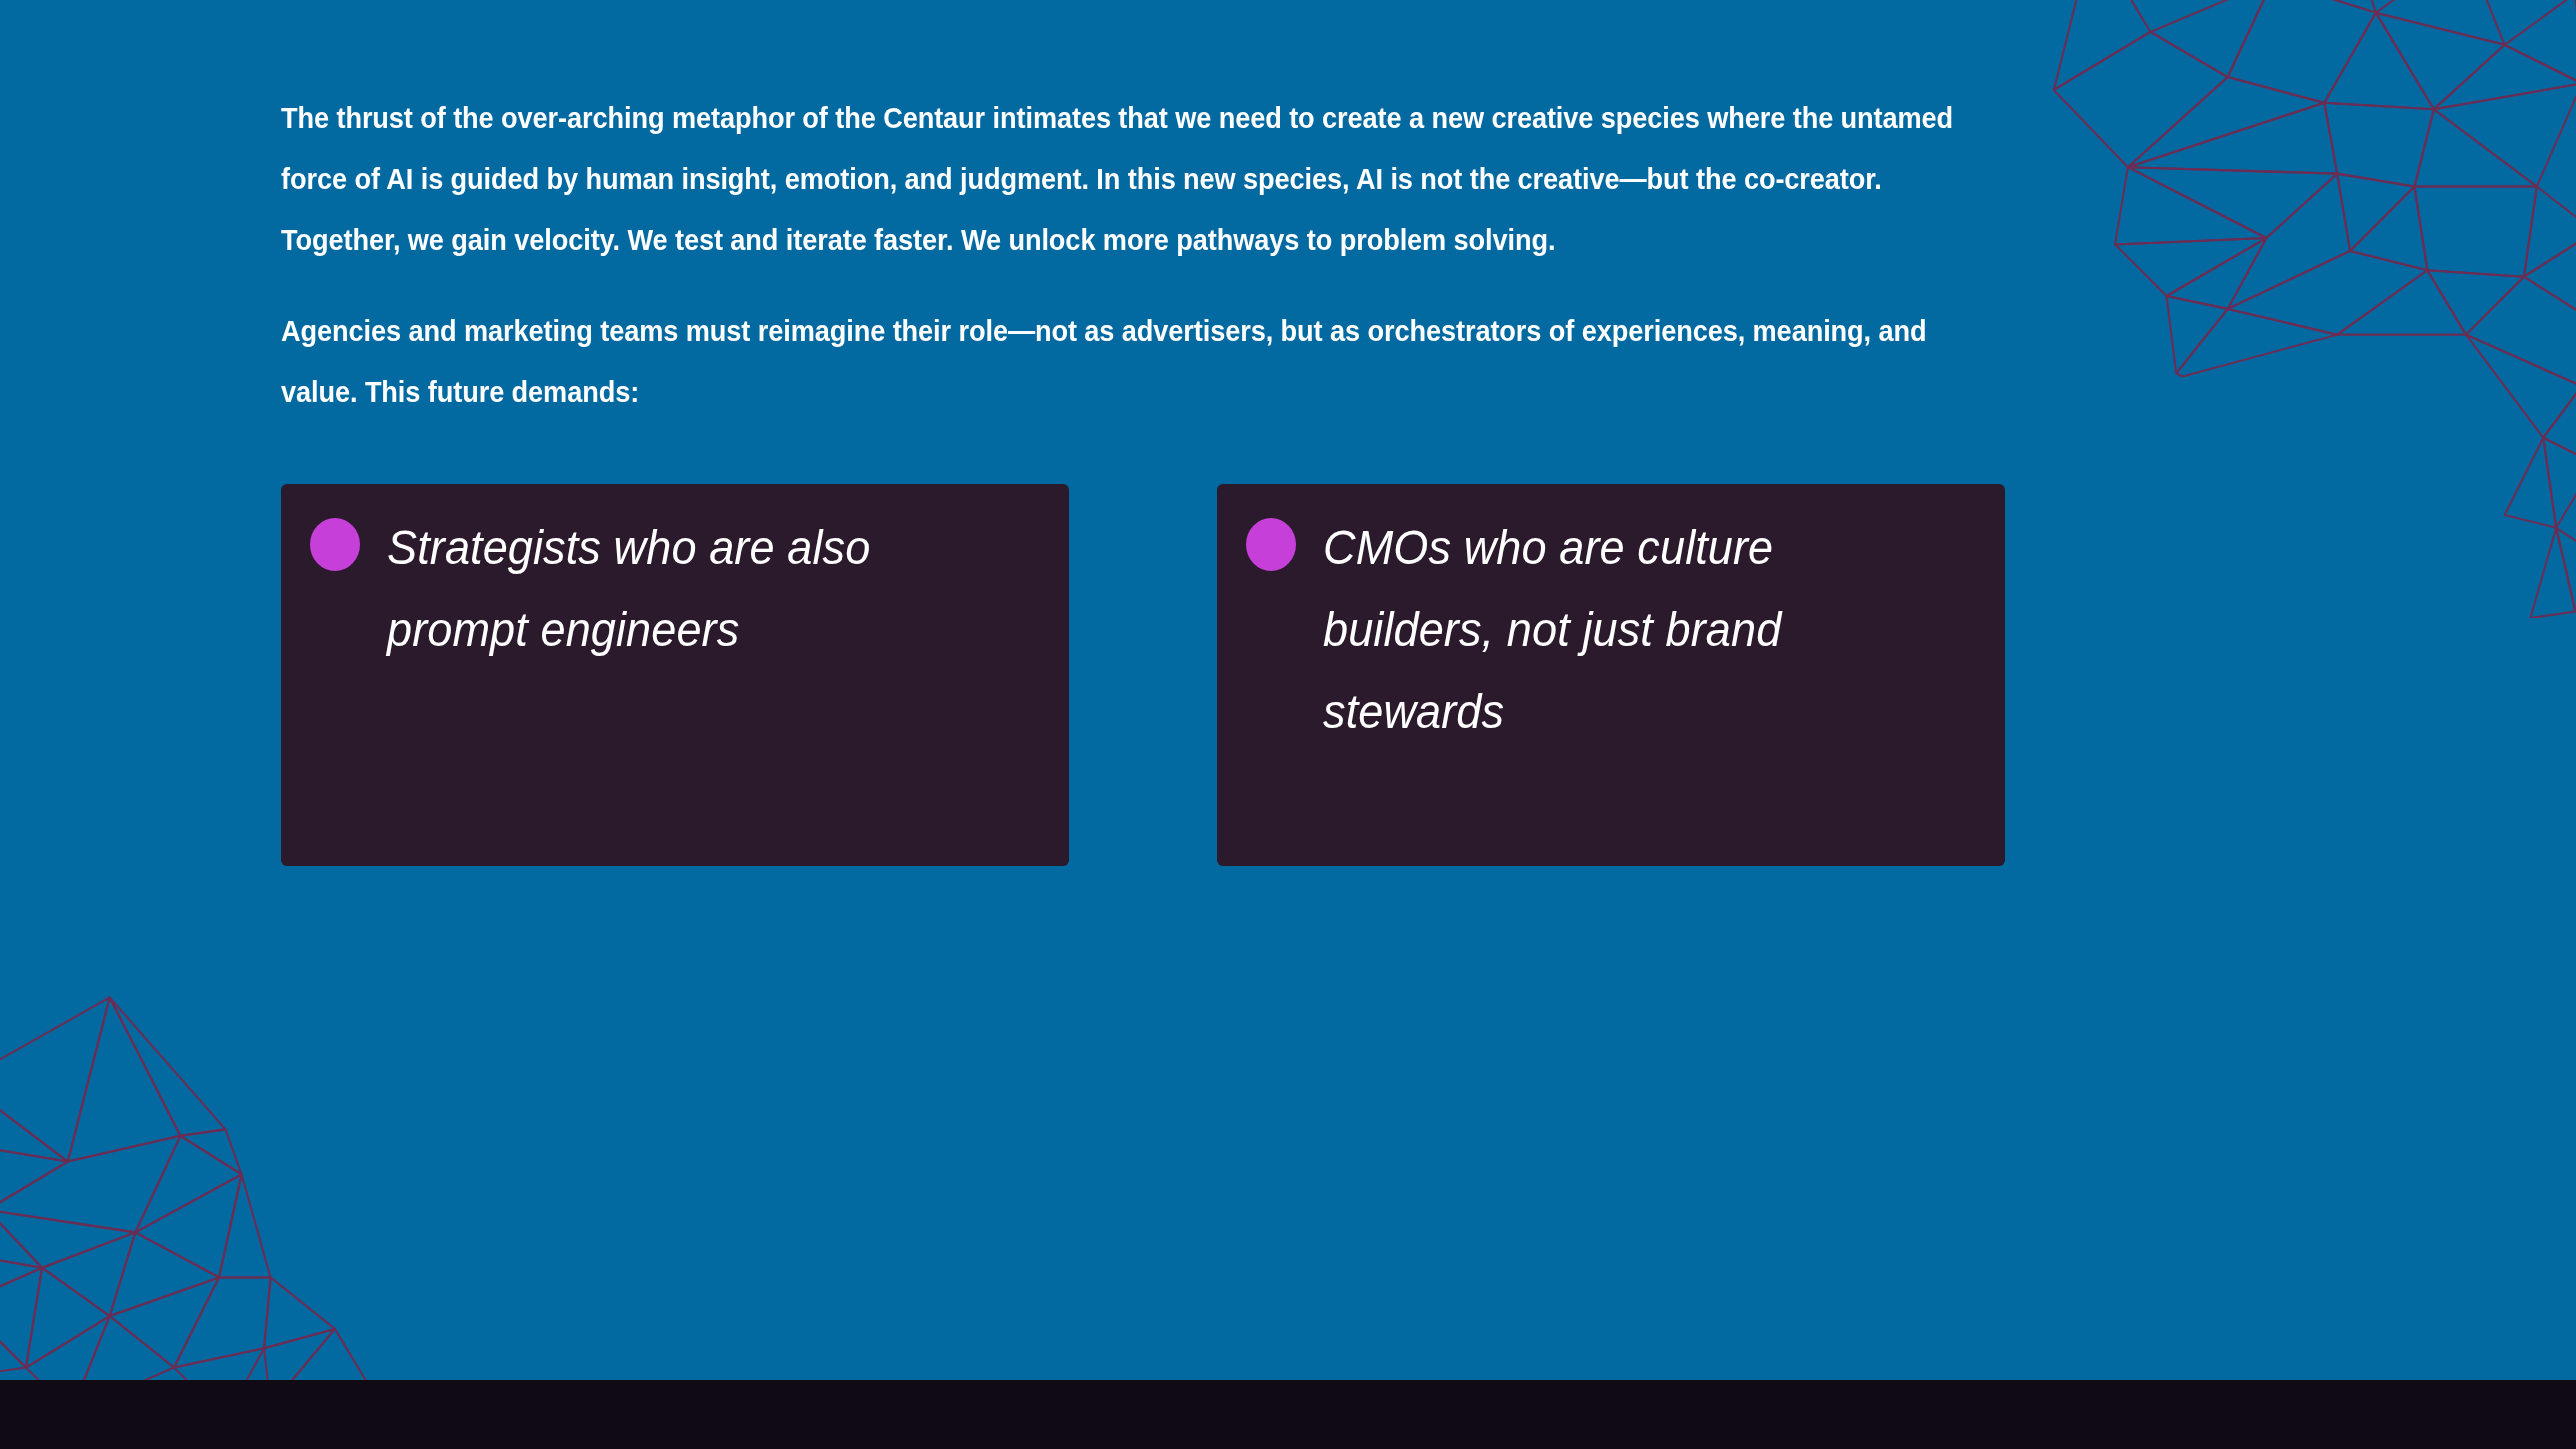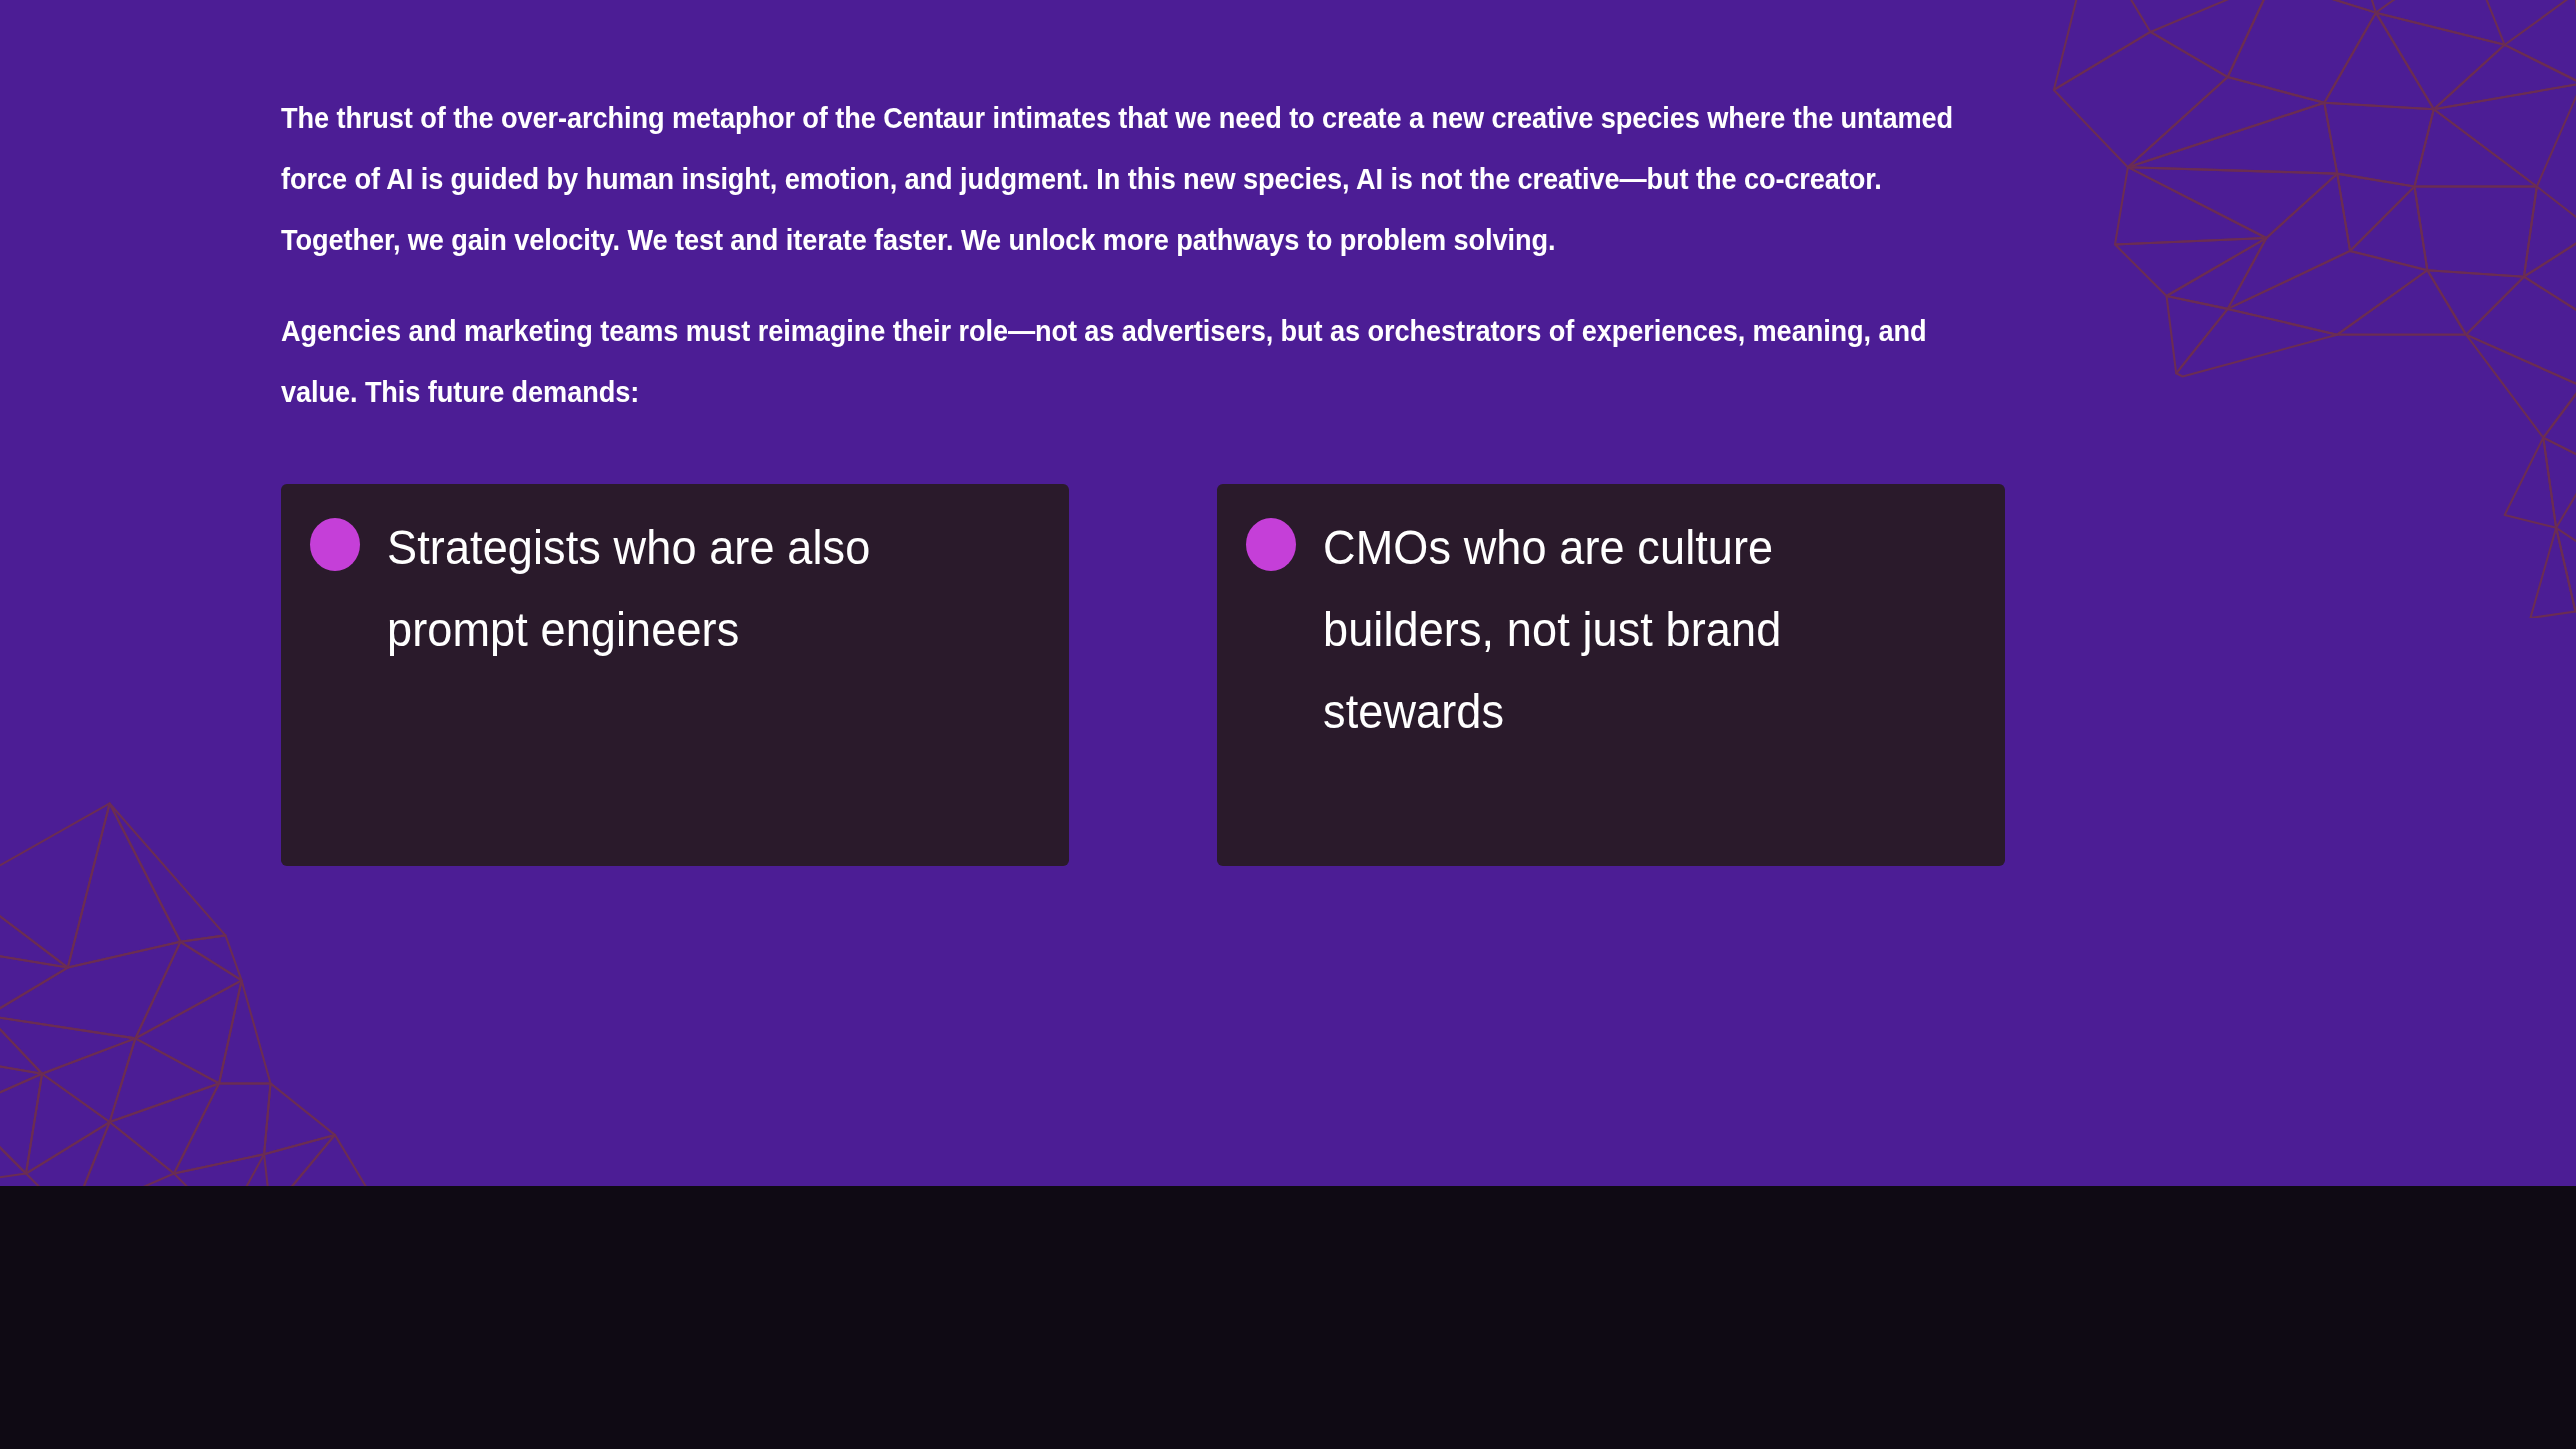"The thrust of the over-arching" #stage { background: #4c1d95 -> #0369a1; height: 1186px -> 1380px }
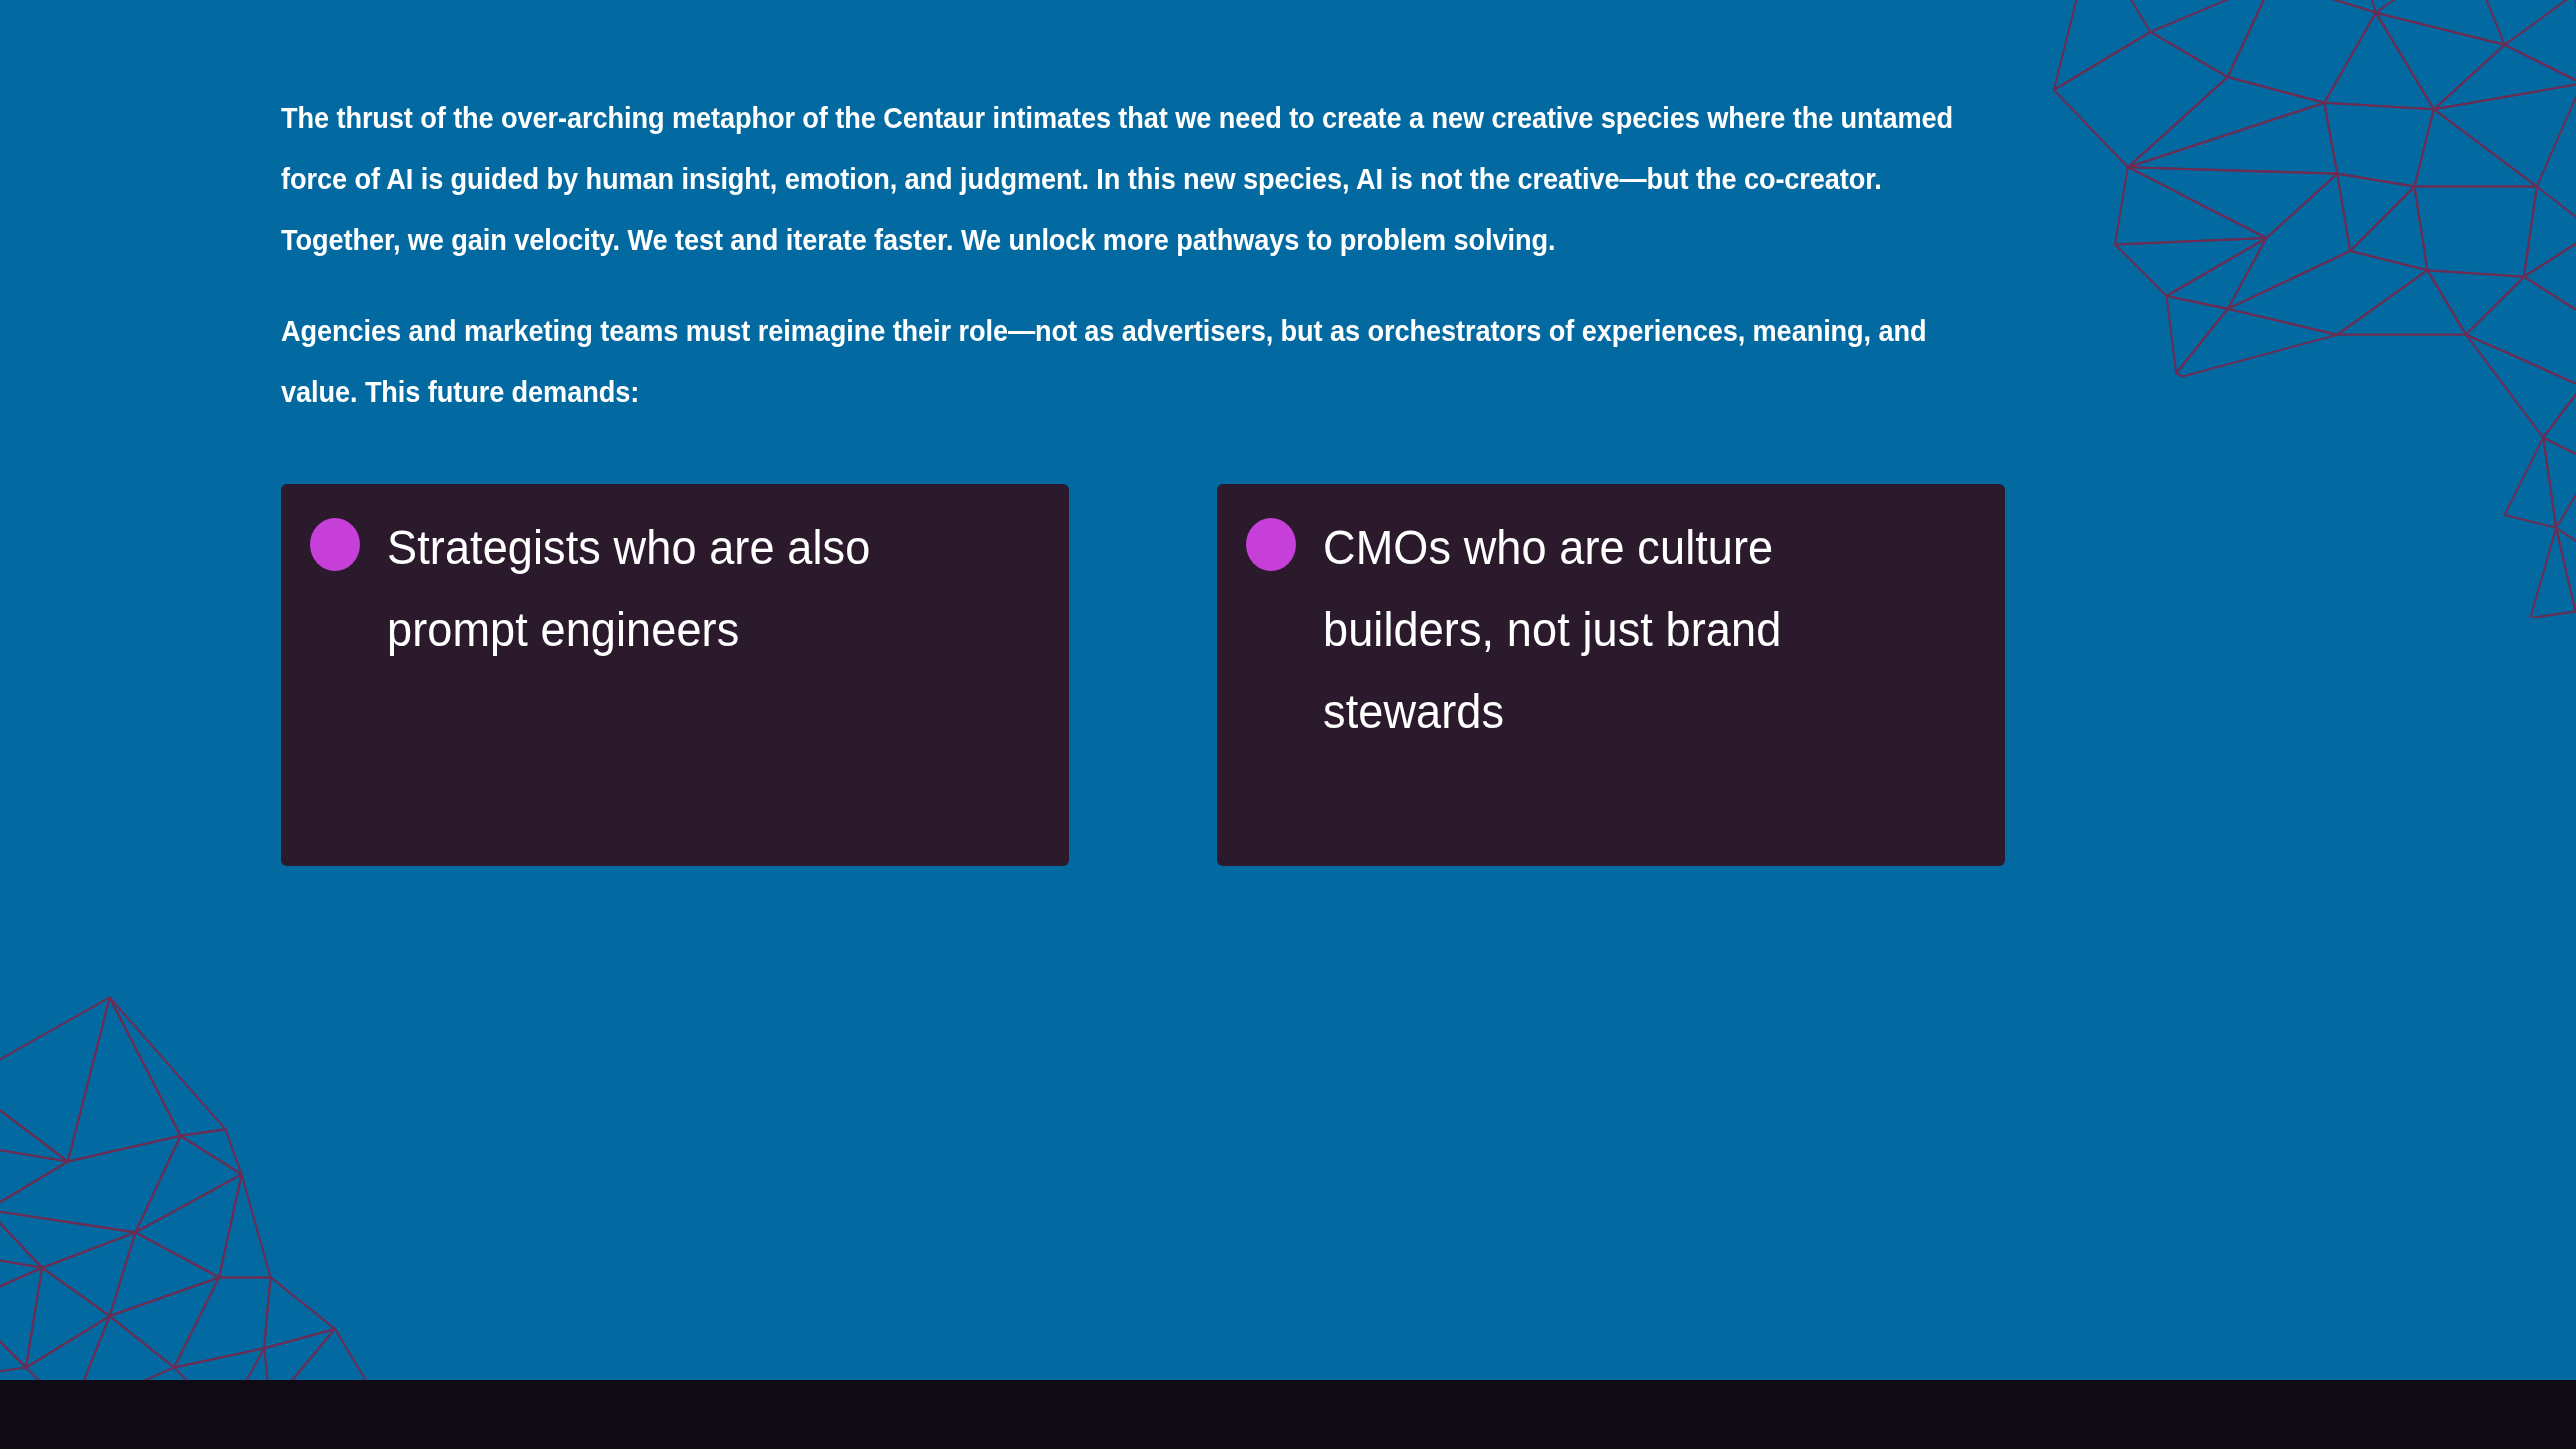"Strategists who are also prompt" .card { font-style: none -> italic }
